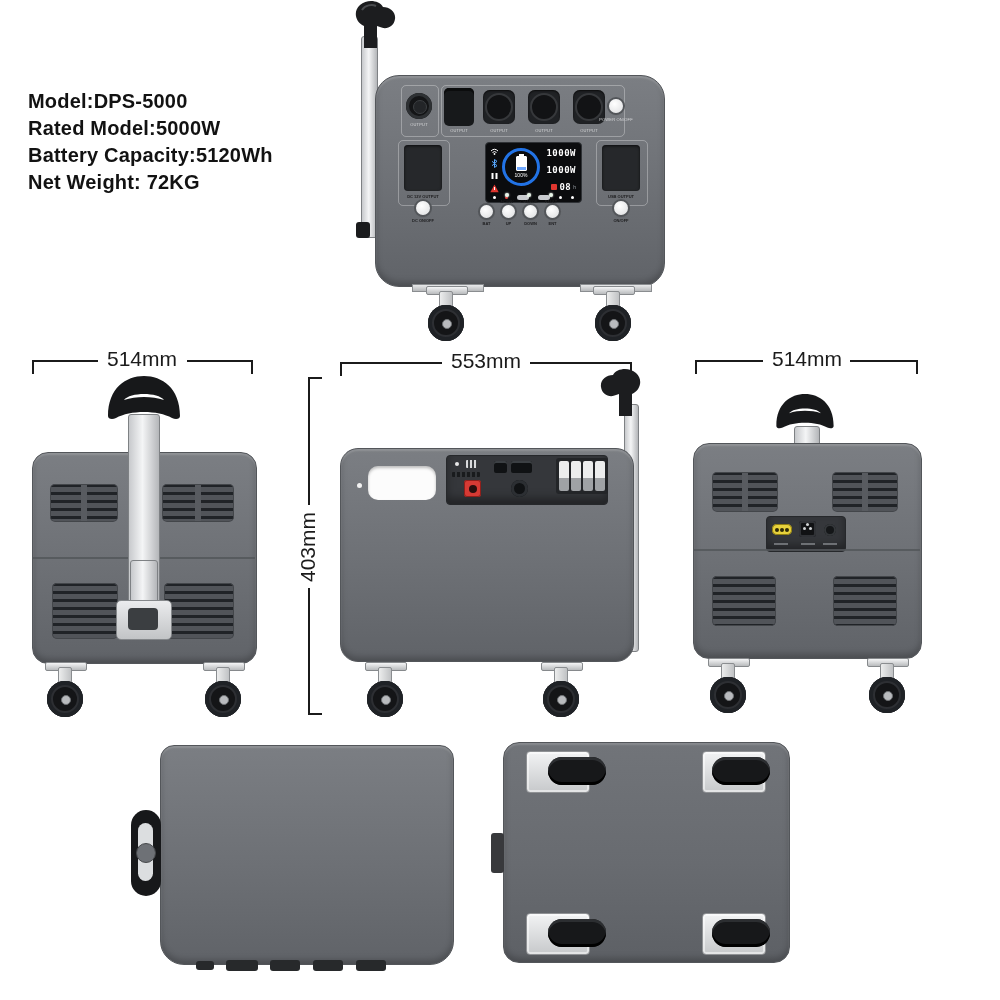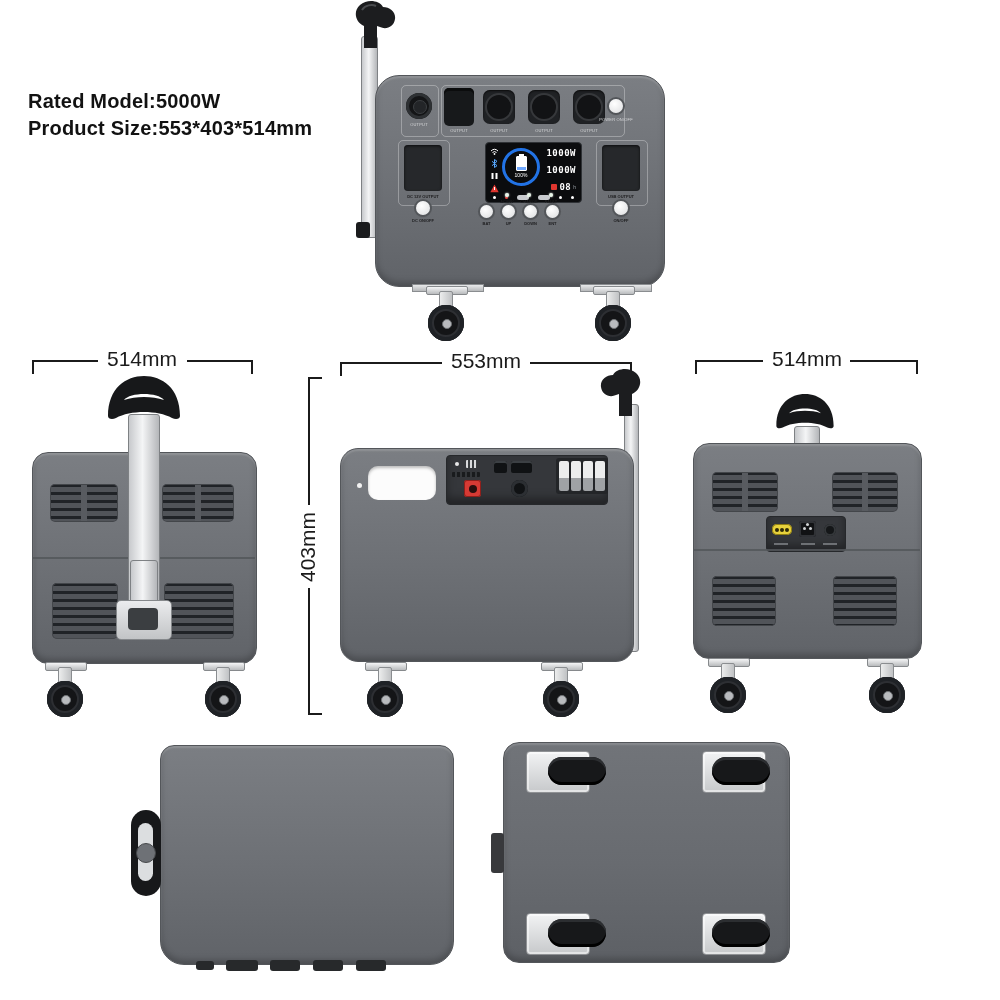"Model:DPS-5000" div.spec-line { html: none -> <div>Model:DPS-5000</div> }
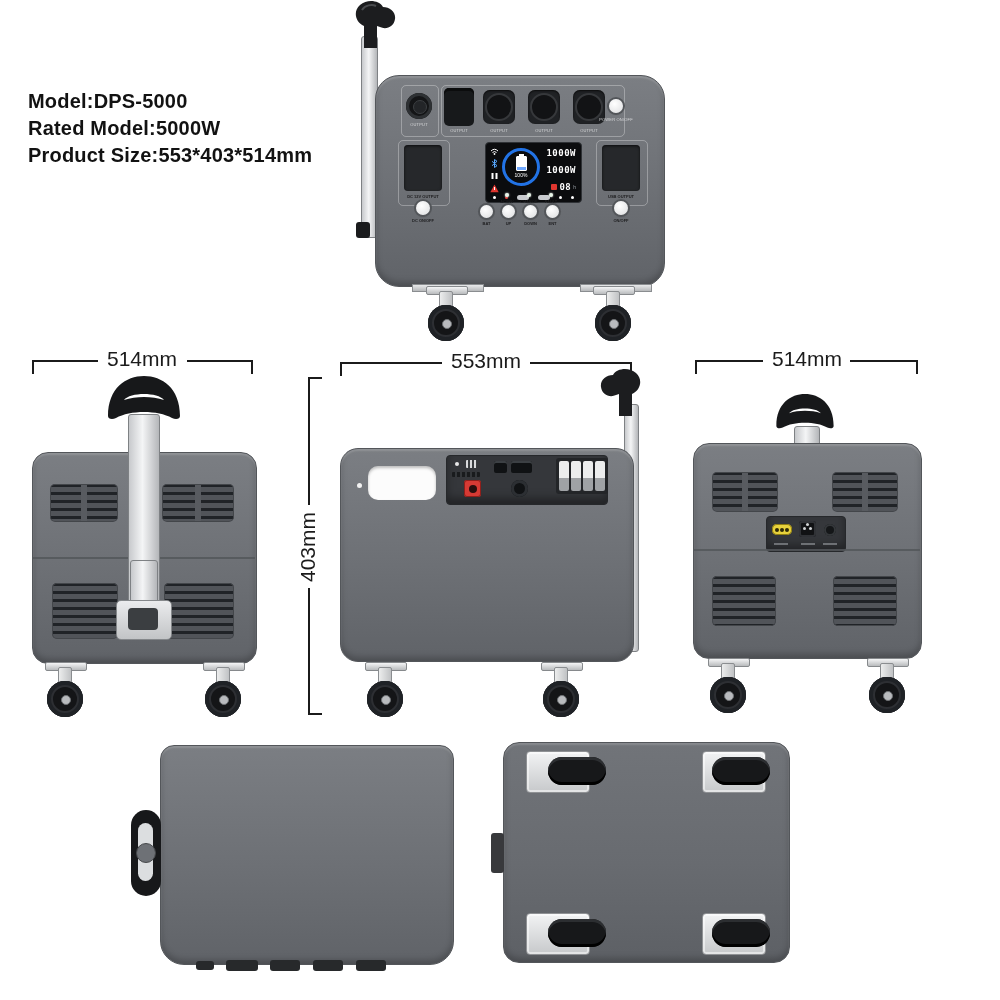"Battery Capacity:5120Wh" div.spec-line { html: none -> <div>Battery Capacity:5120Wh</div> }
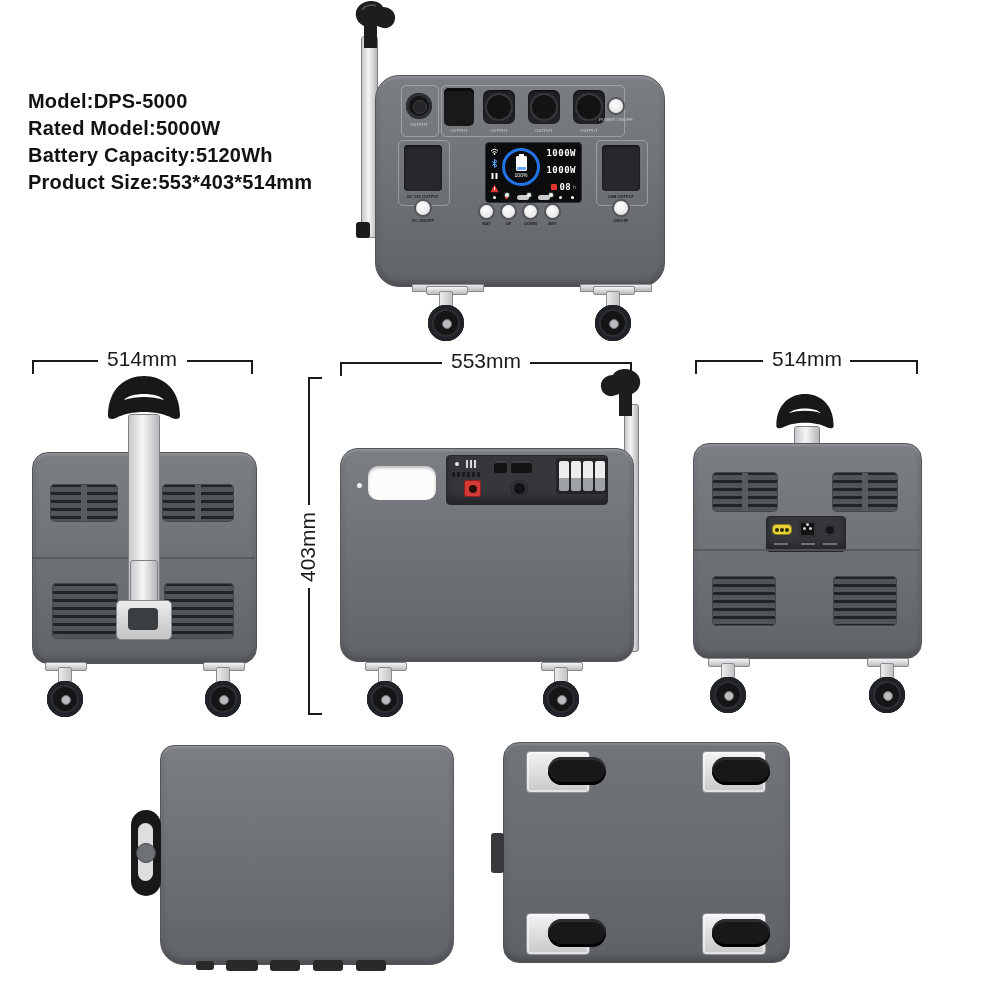"Net Weight: 72KG" div.spec-line { html: none -> <div>Net Weight: 72KG</div> }
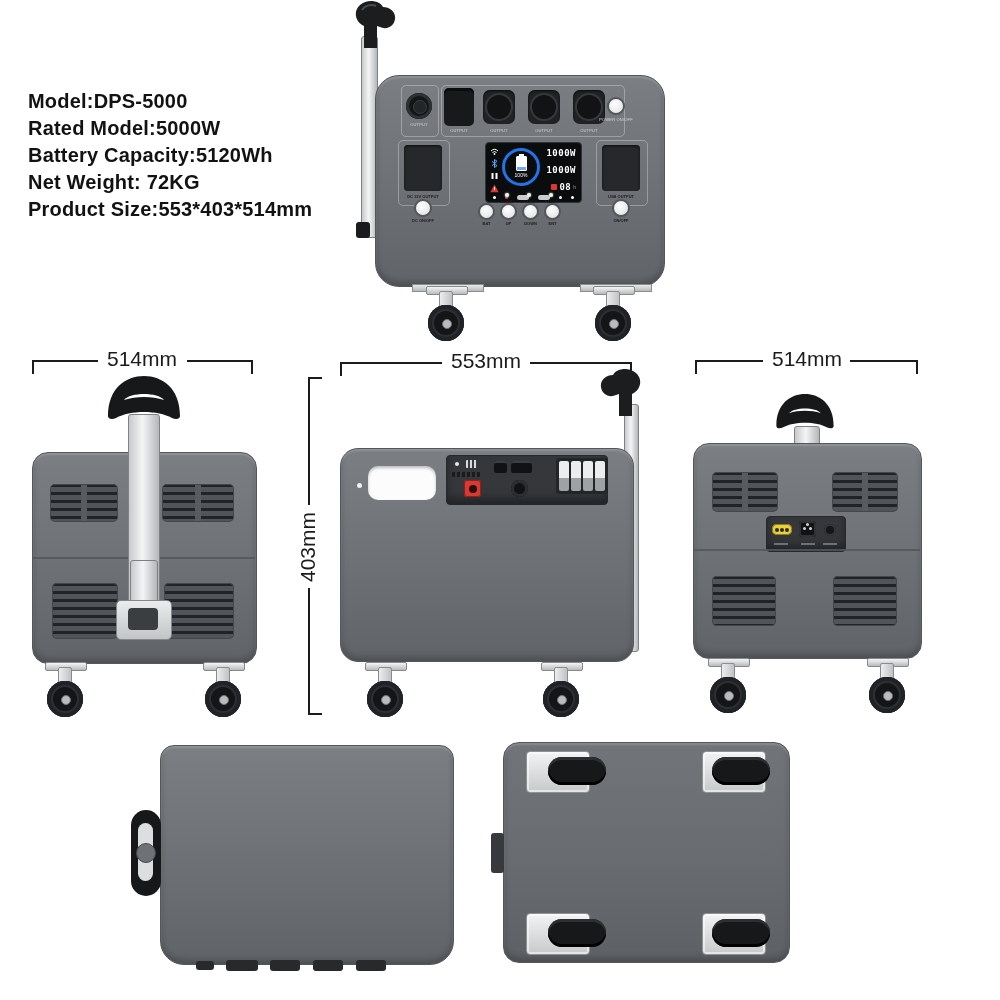"Product Size:553*403*514mm" div.spec-line { html: <div>Product Size:553*403*514mm</div> -> none }
